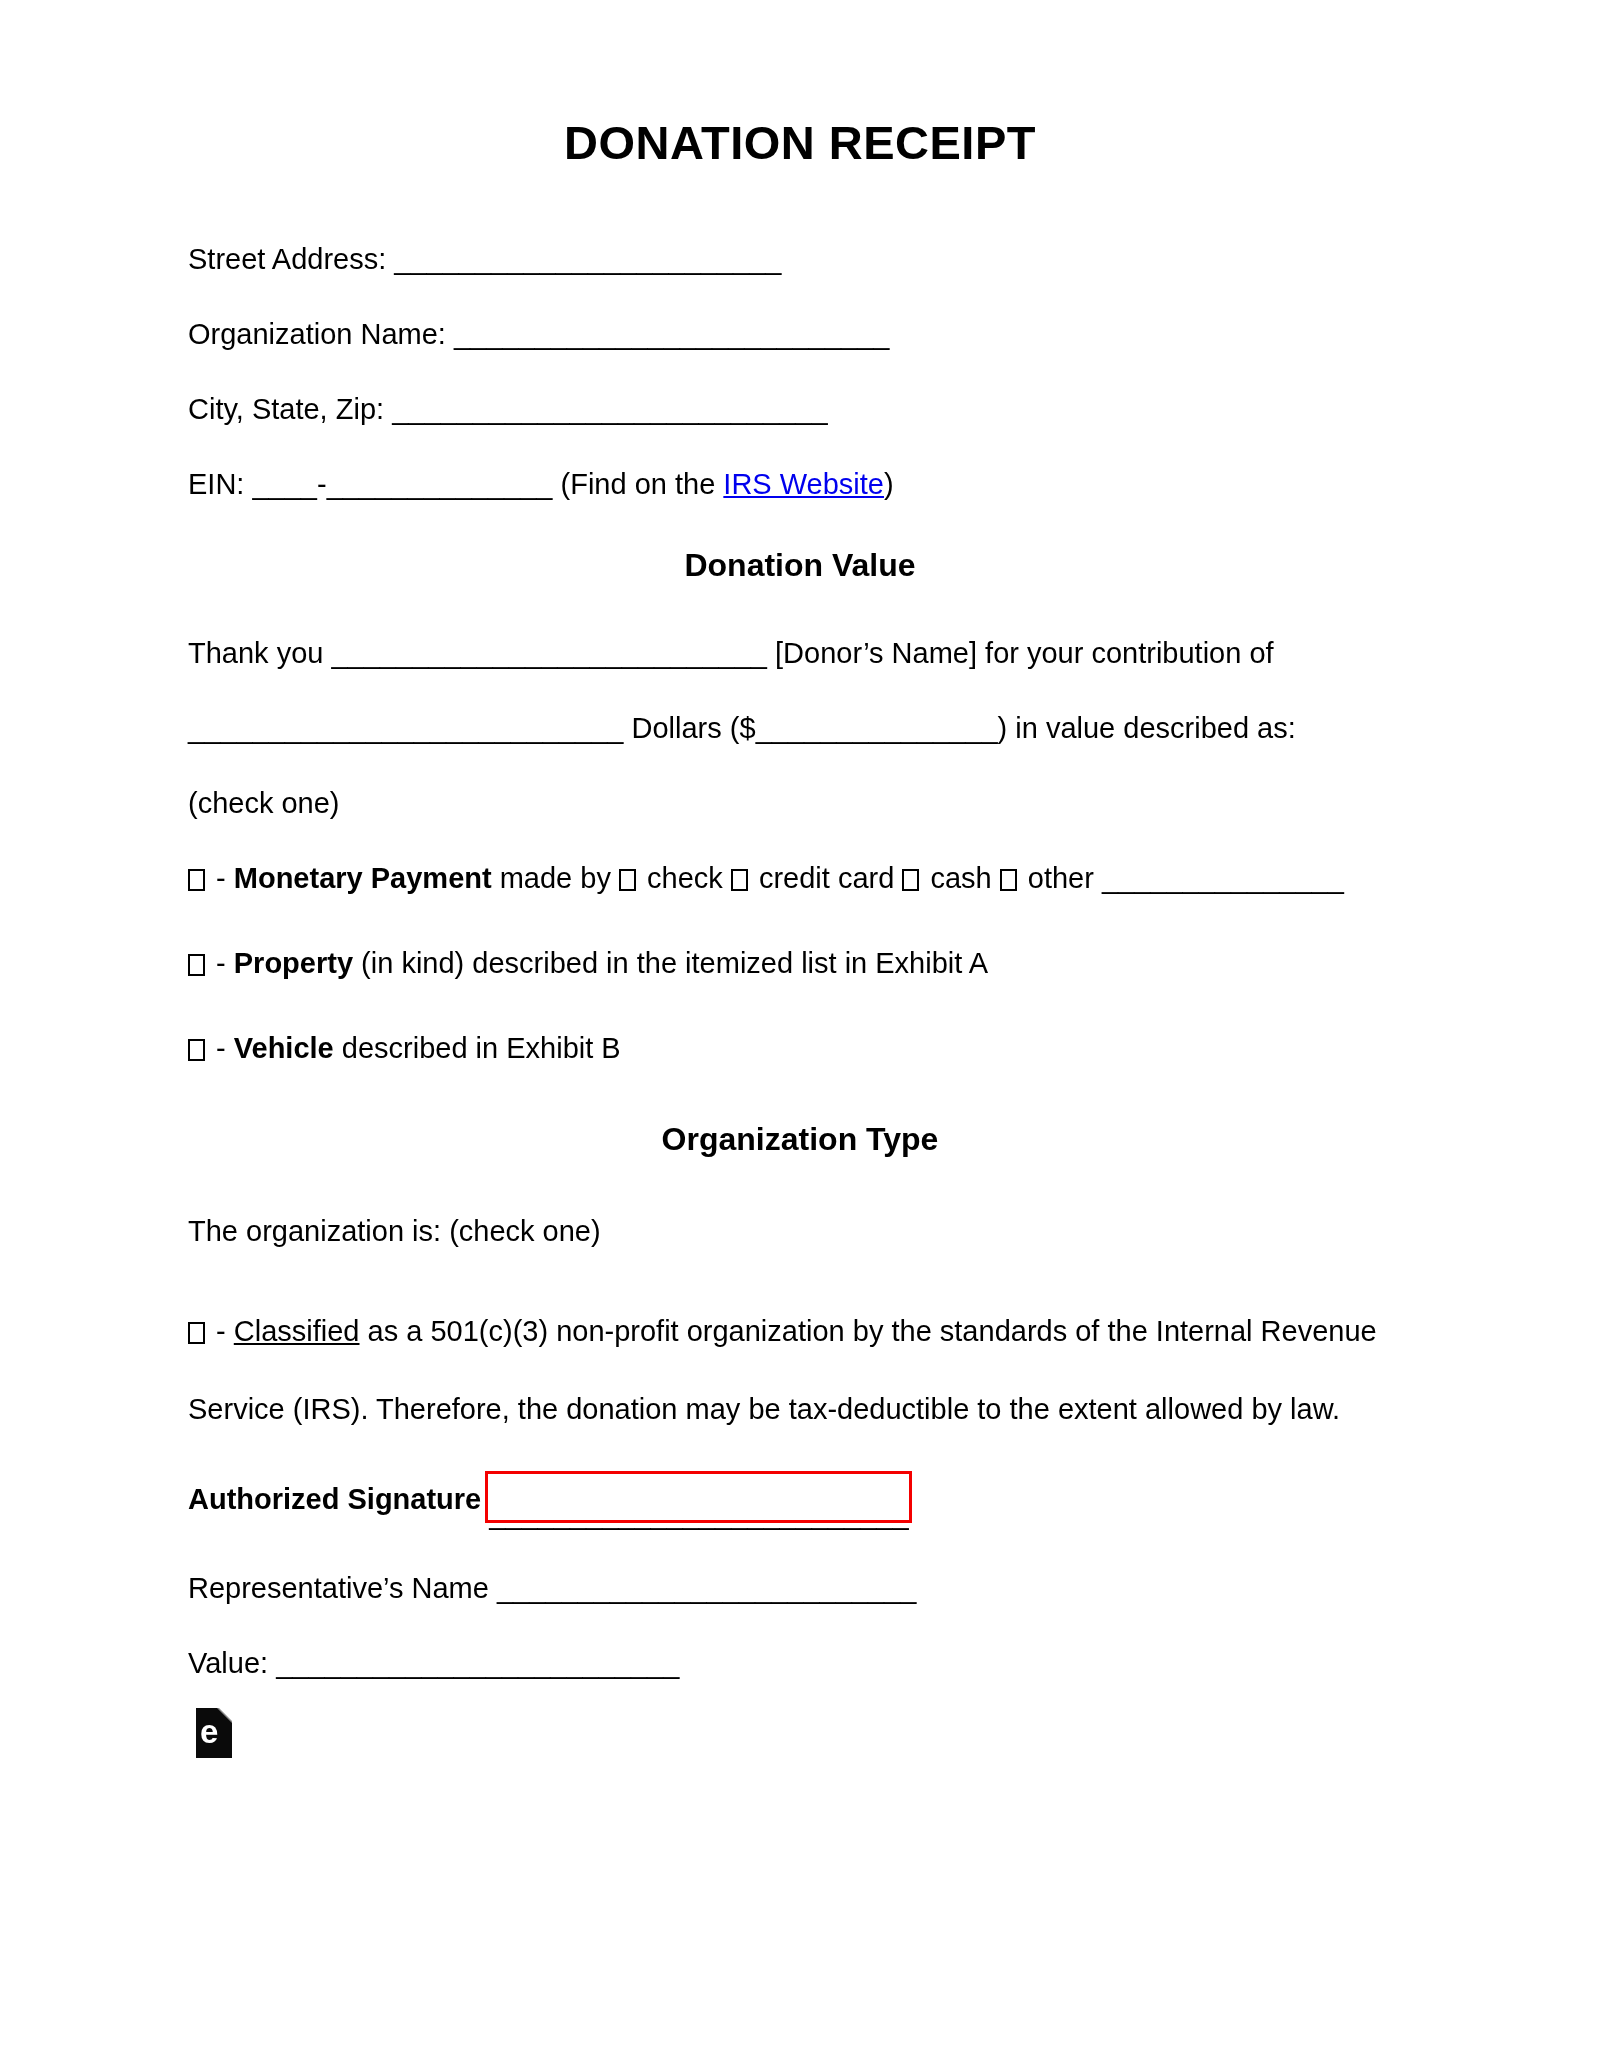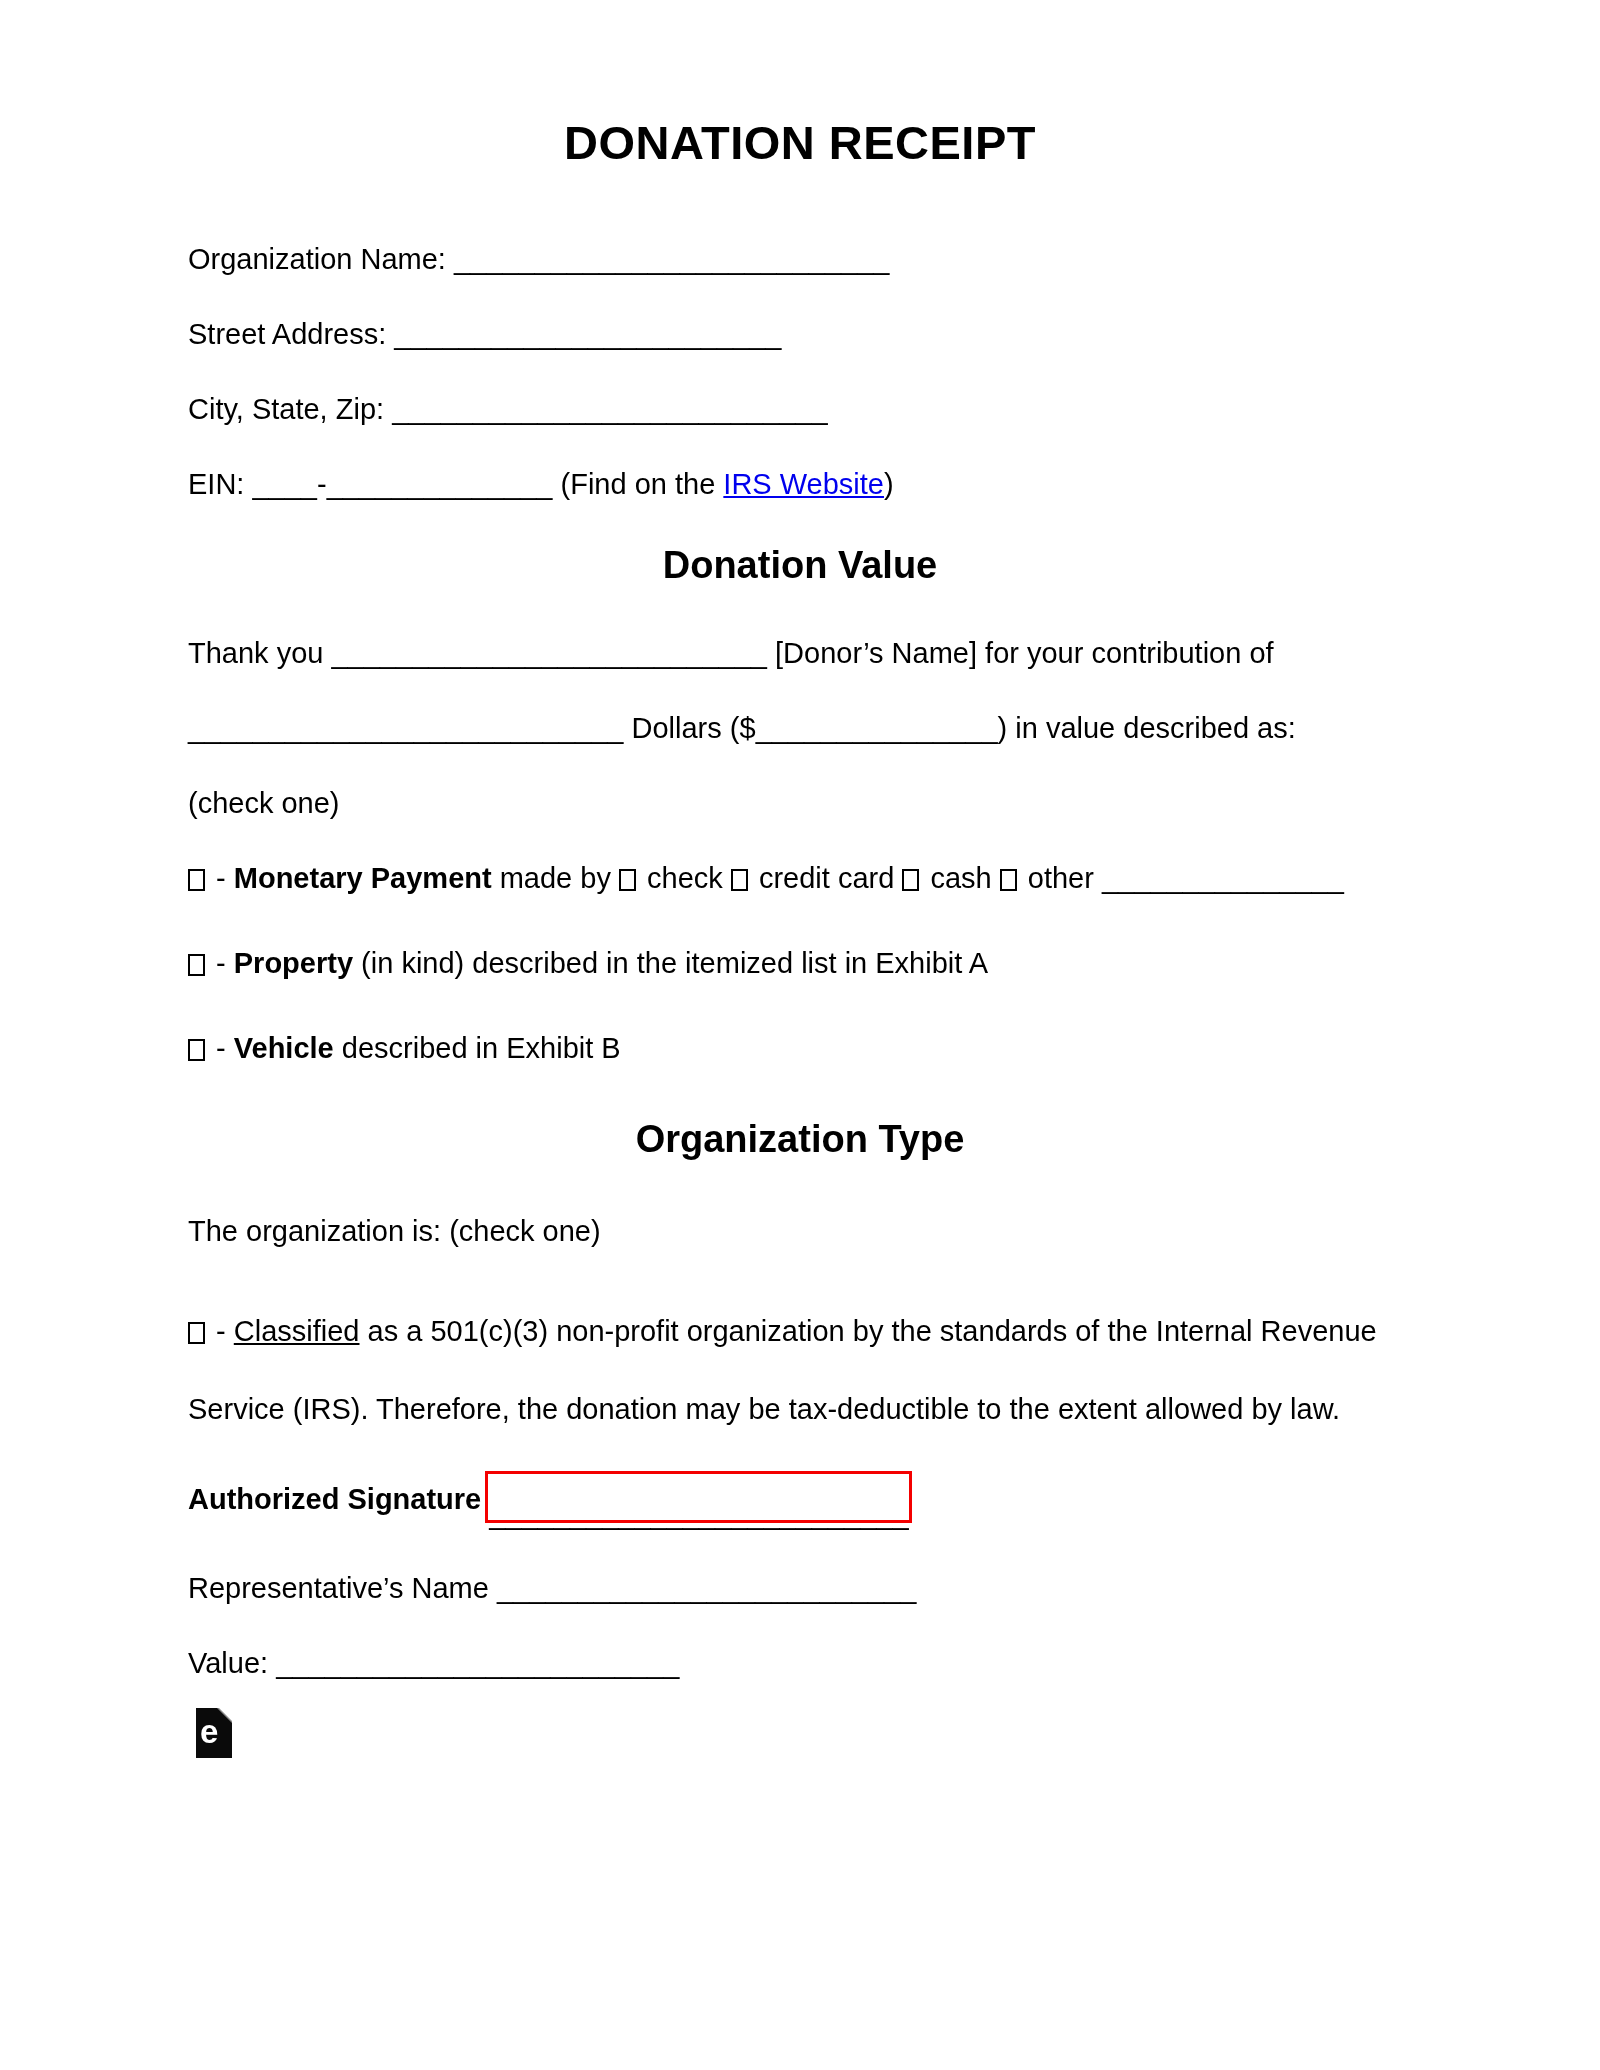"Organization Name:" p.f { order: before "Street Address: ________________________" -> after "Street Address: ________________________" }
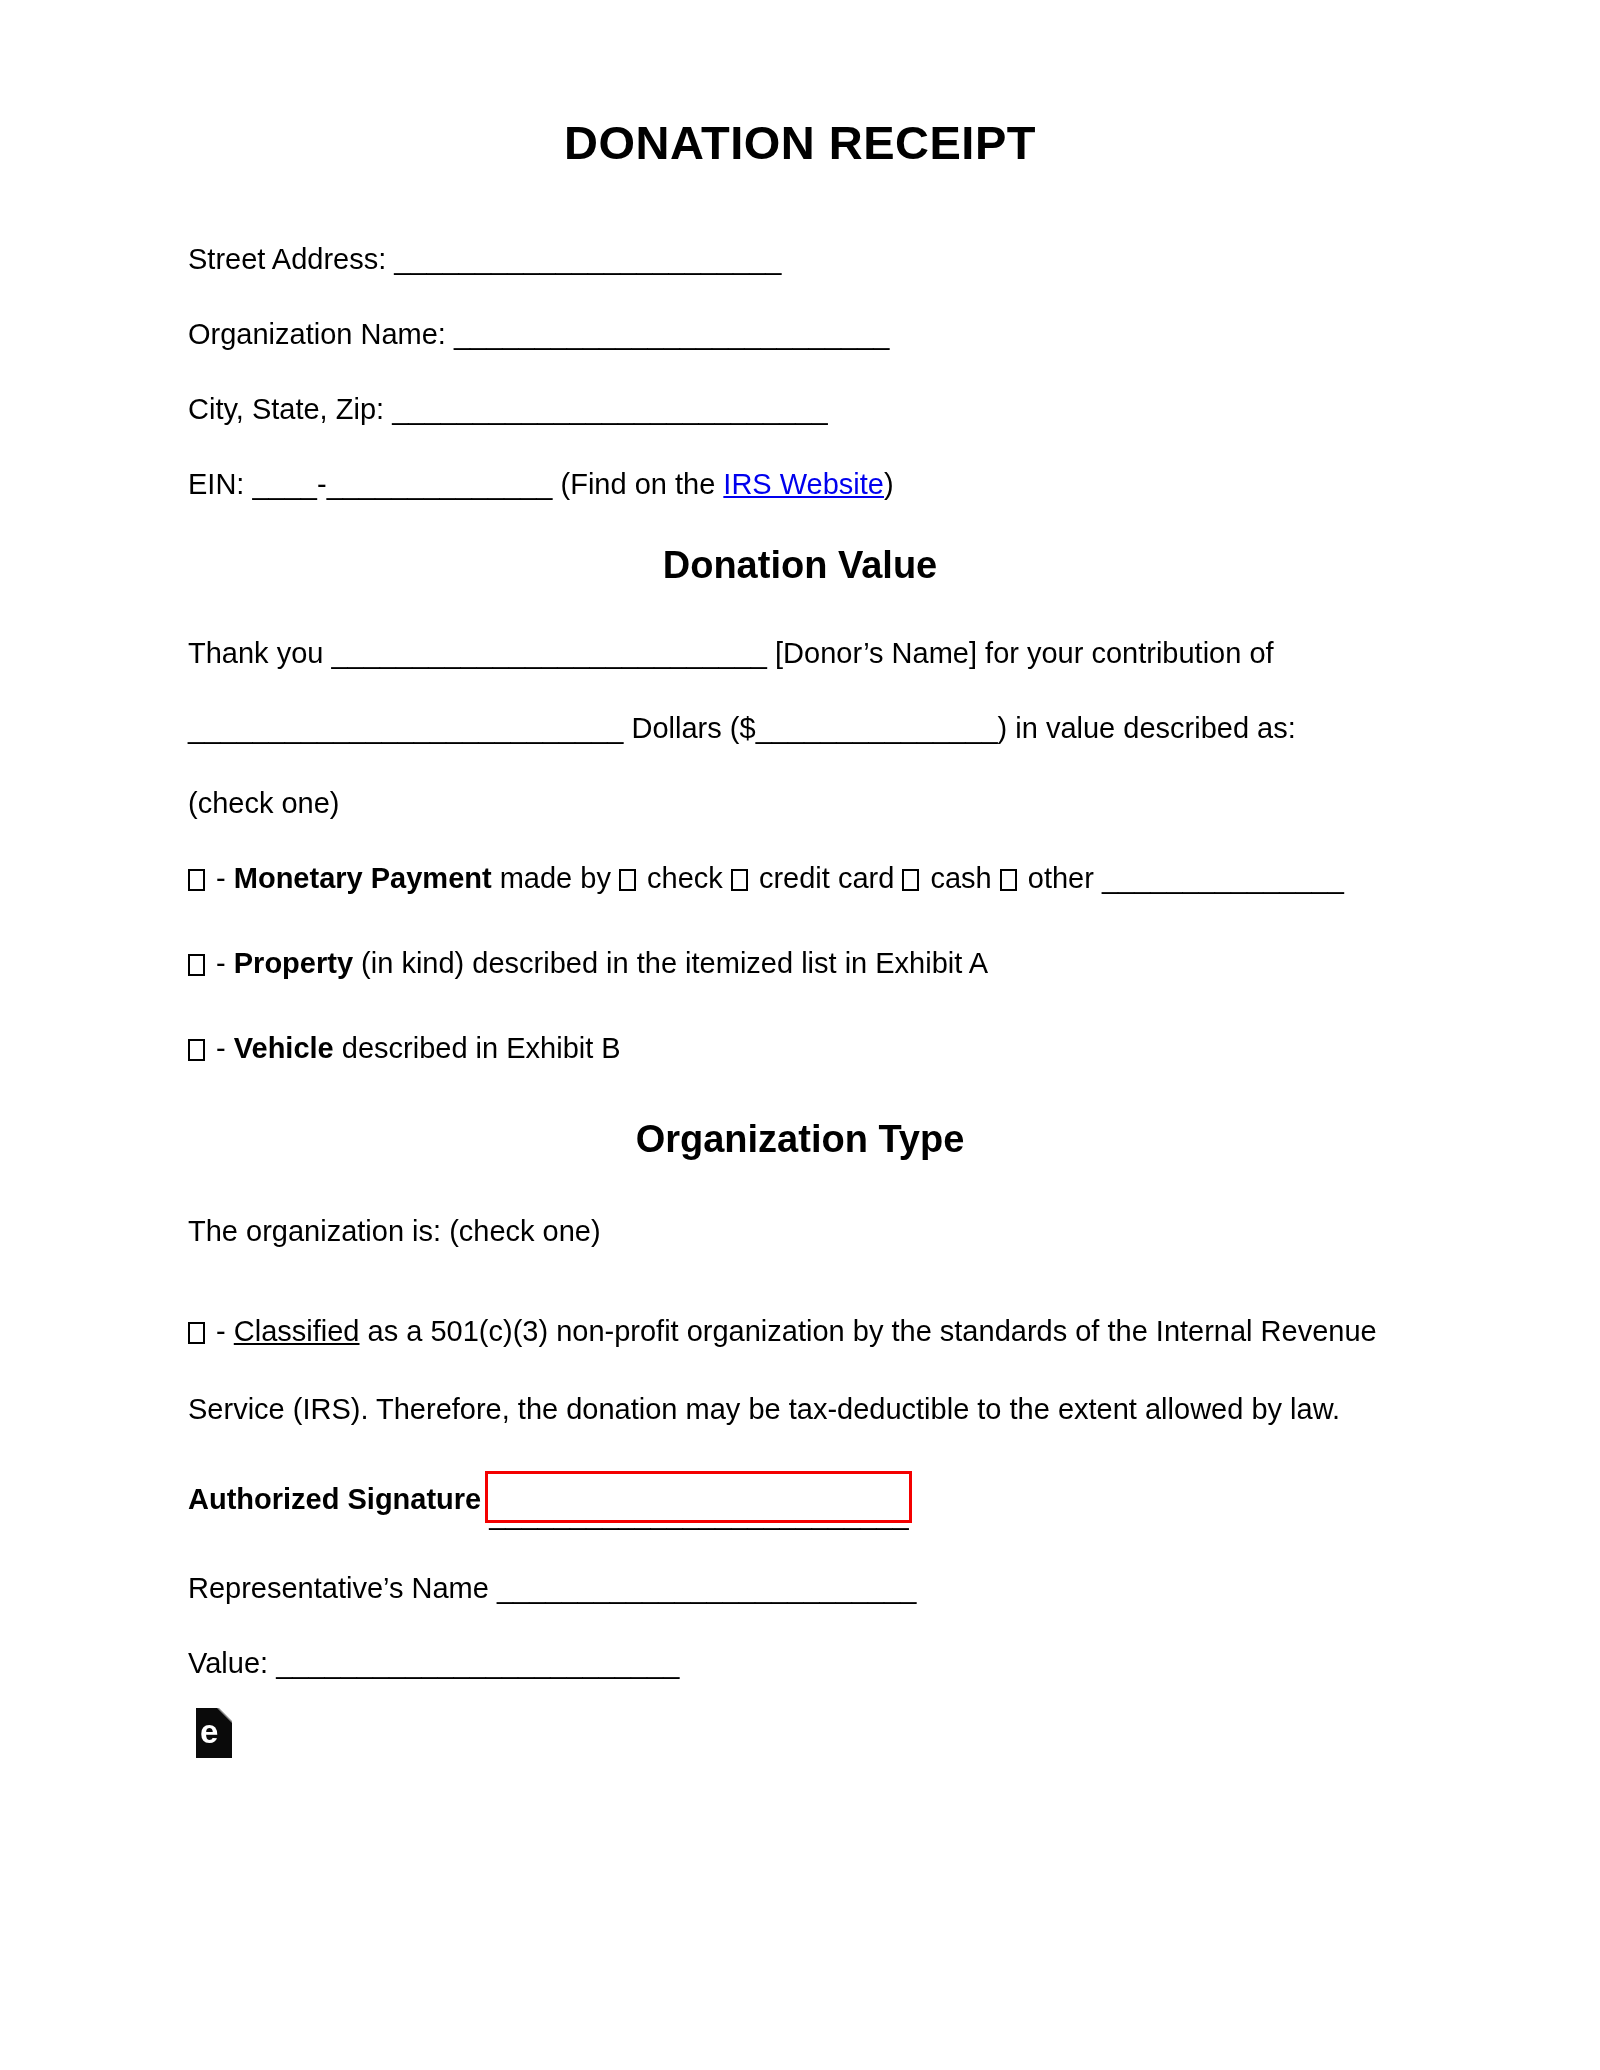"Donation Value" h2.sec-title { font-size: 38px -> 32px }
